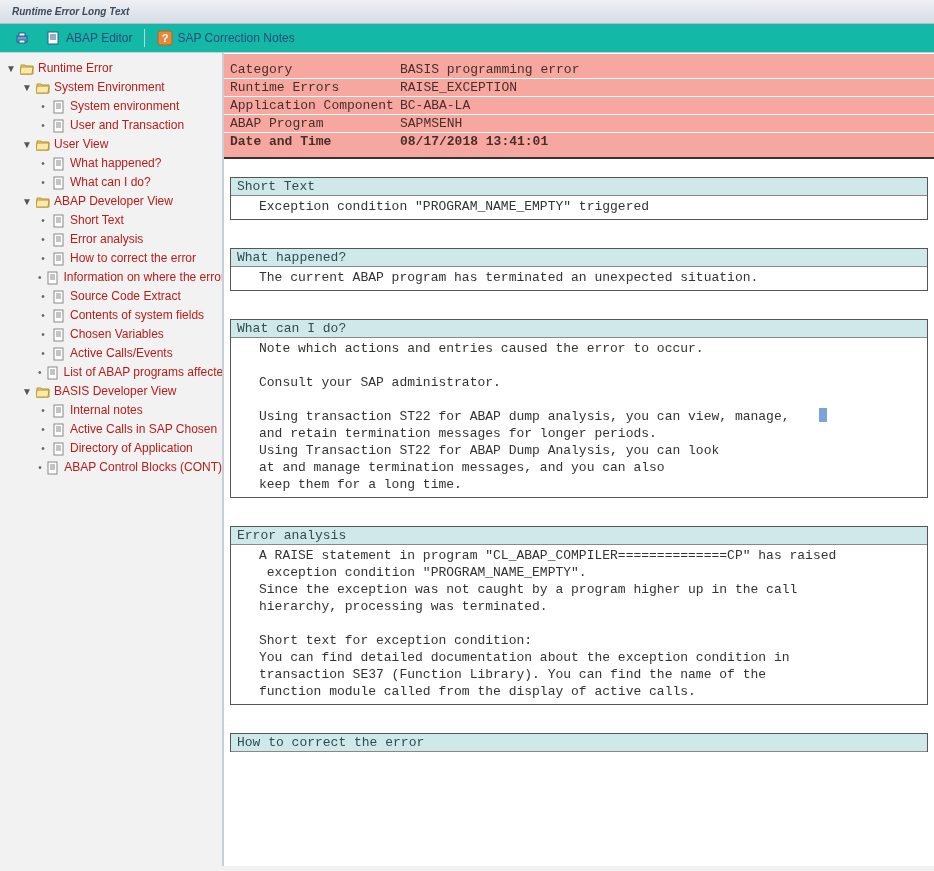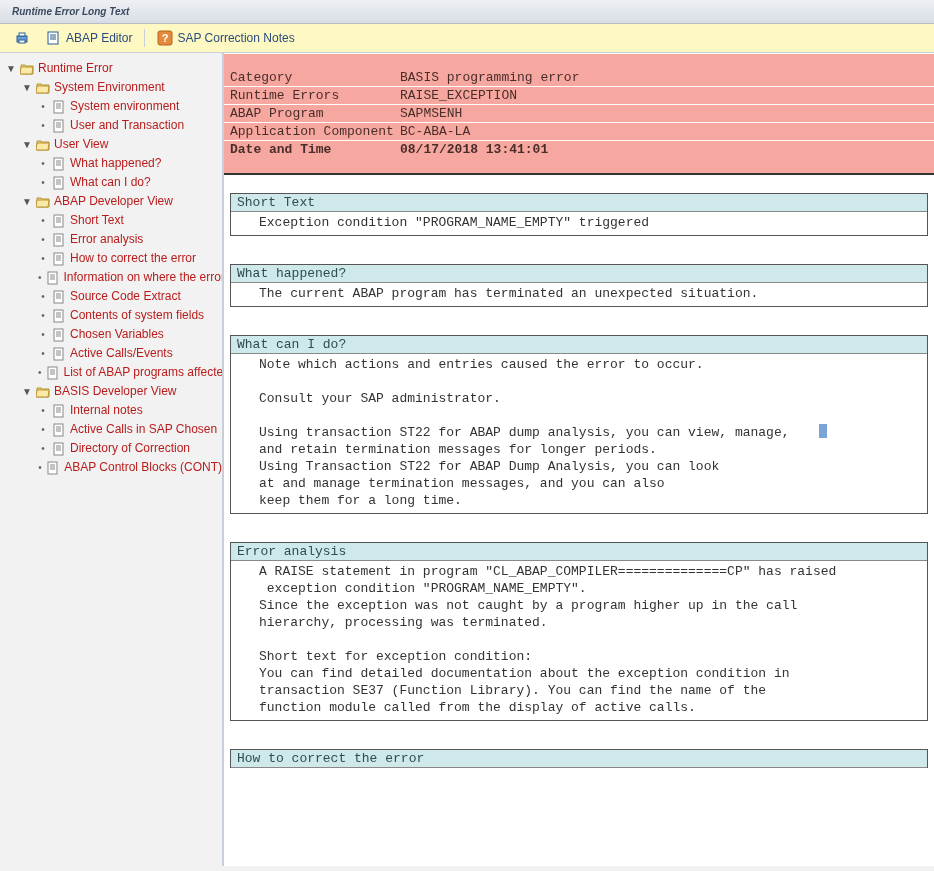"ABAP Editor" .toolbar { background: #fef9c3 -> #14b8a6 }
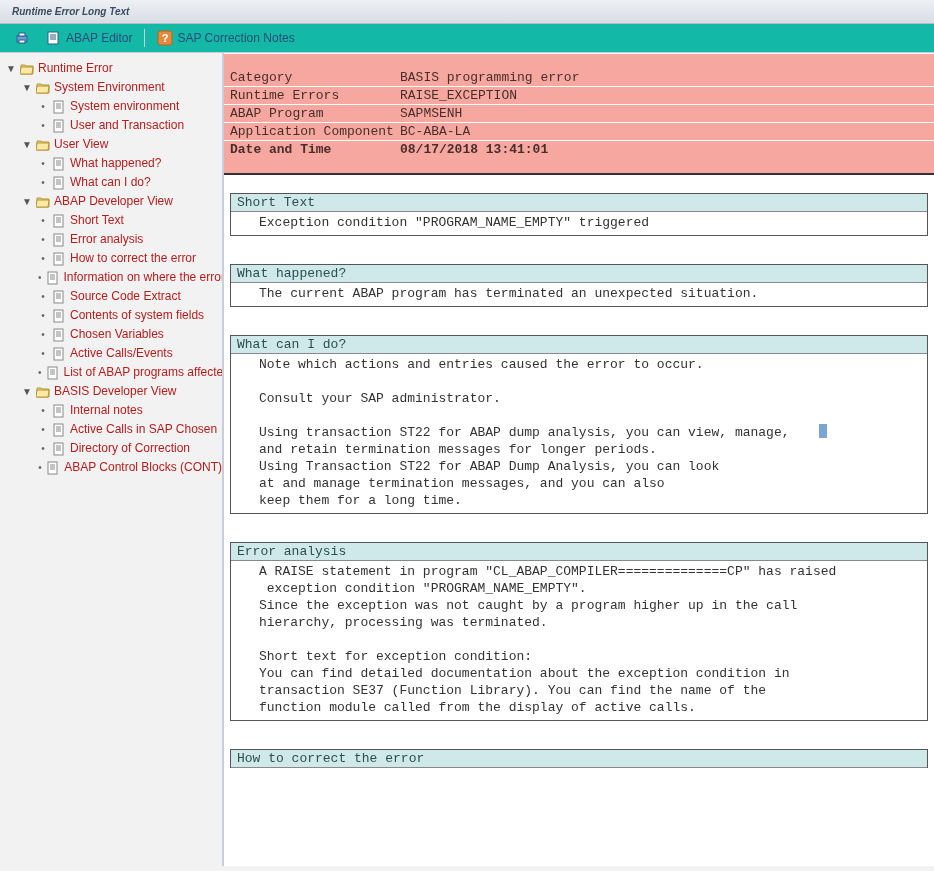"Category" .kv-block { padding: 15px 0 -> 7px 0 }
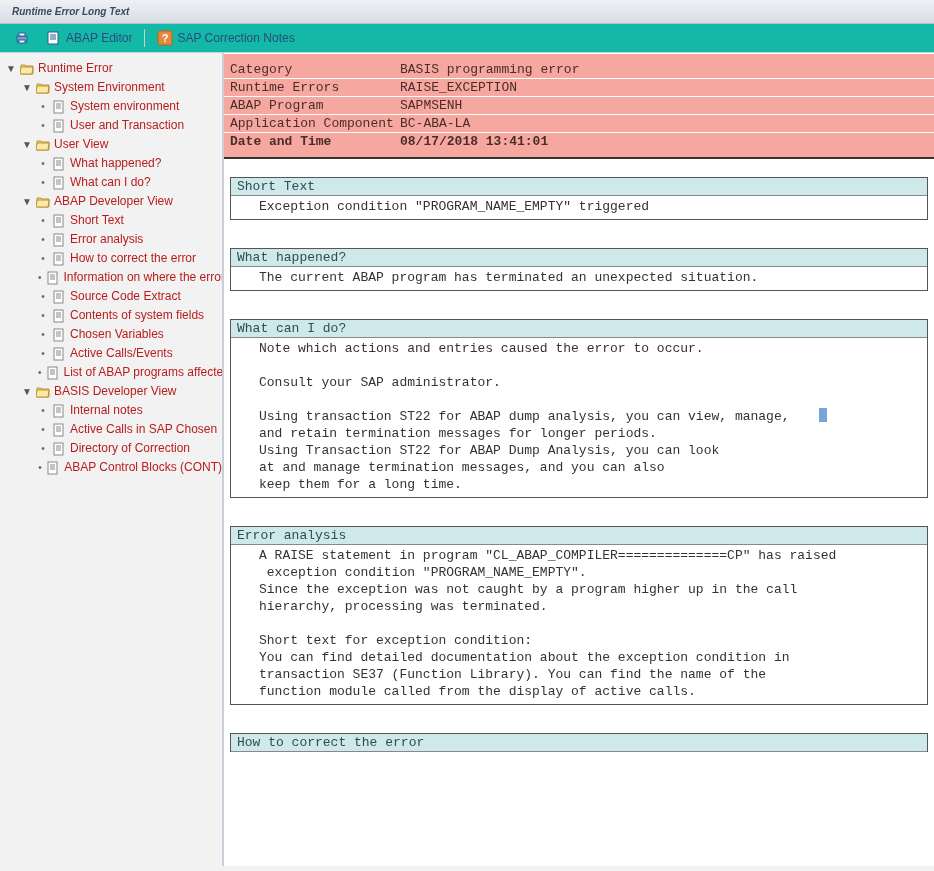"ABAP Program" div.kv-row { order: before "Application Component" -> after "Application Component" }
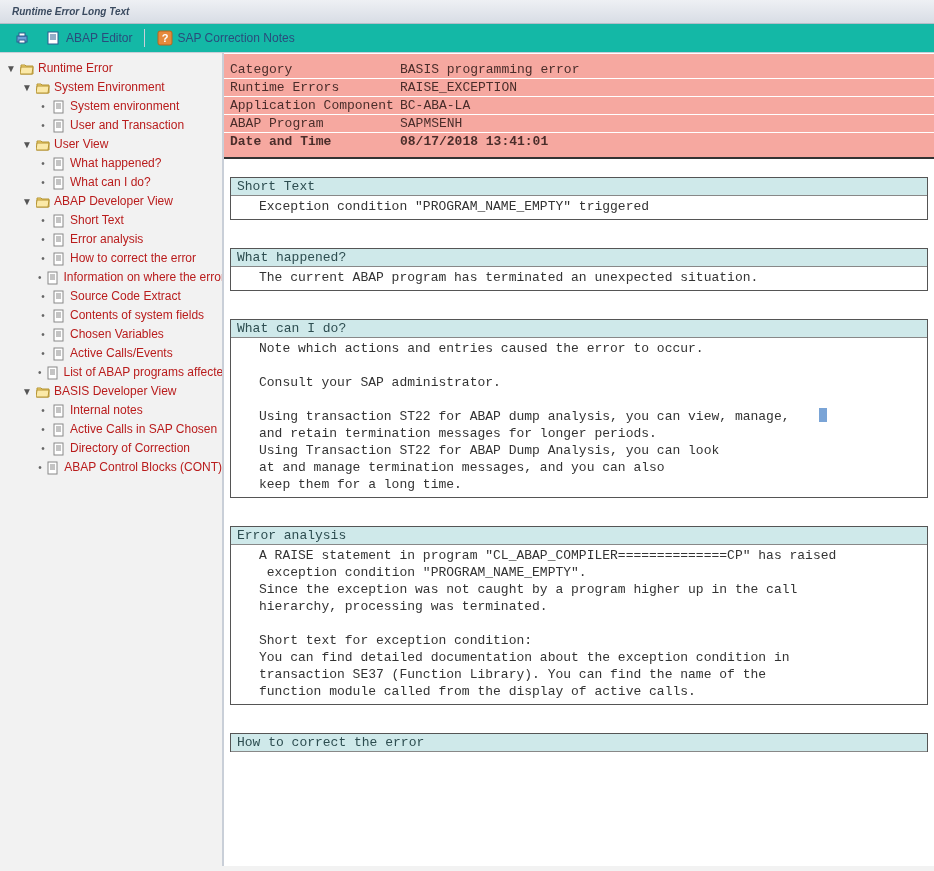"Directory of Correction" span.tree-label { text: Correction -> Application }
